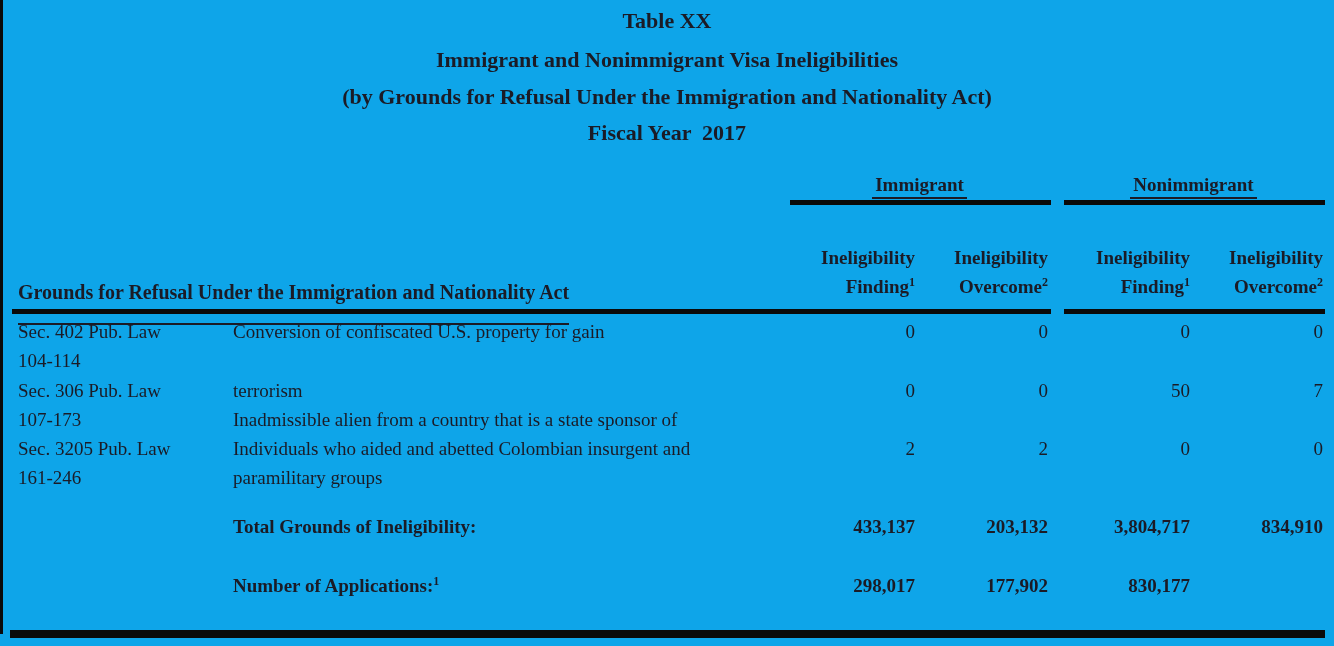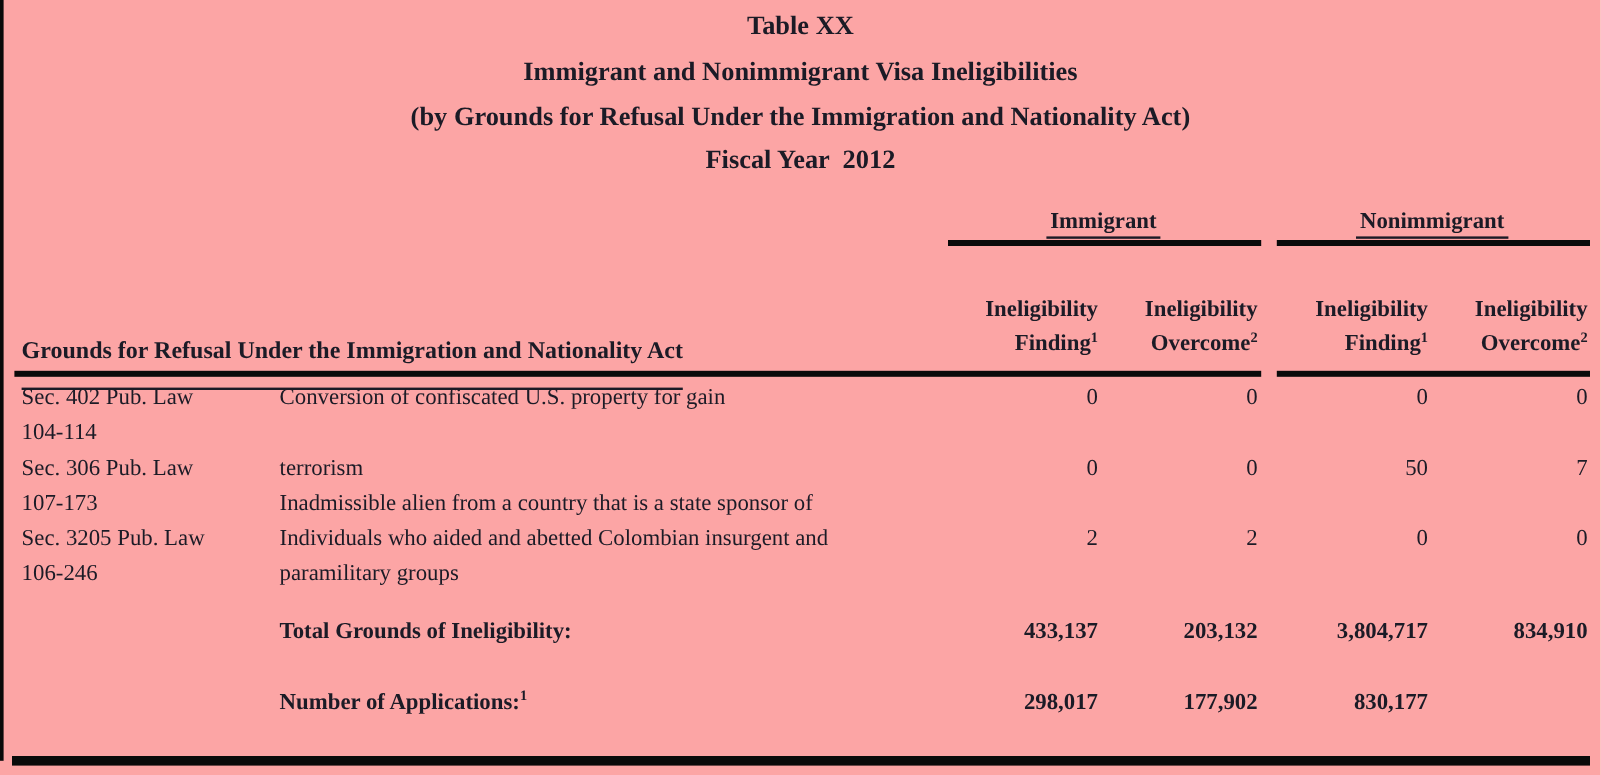"Table XX" .page { background: #fca5a5 -> #0ea5e9 }
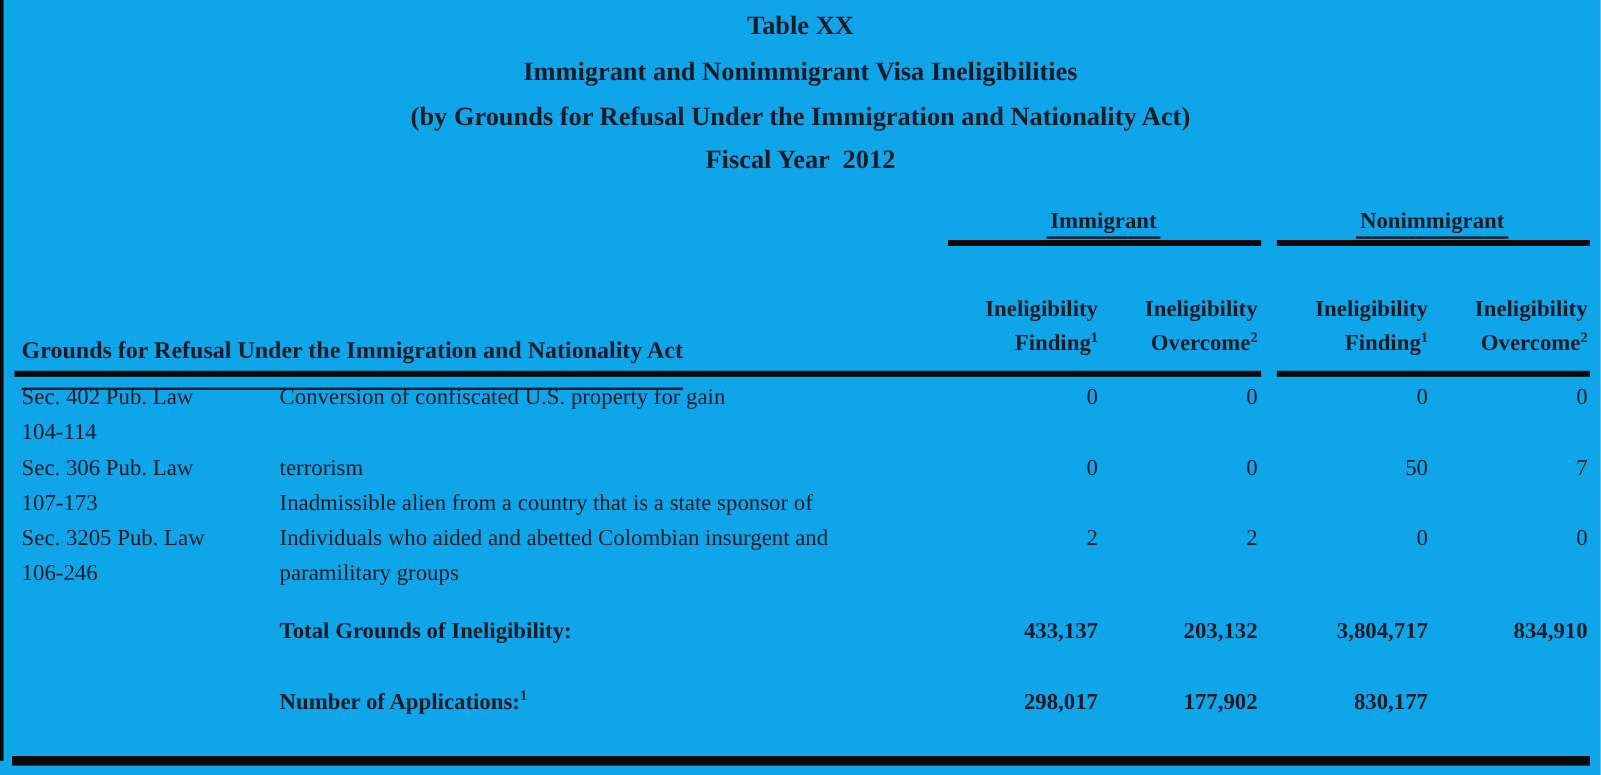"Fiscal Year 2012" div.title-line { text: 2012 -> 2017 }
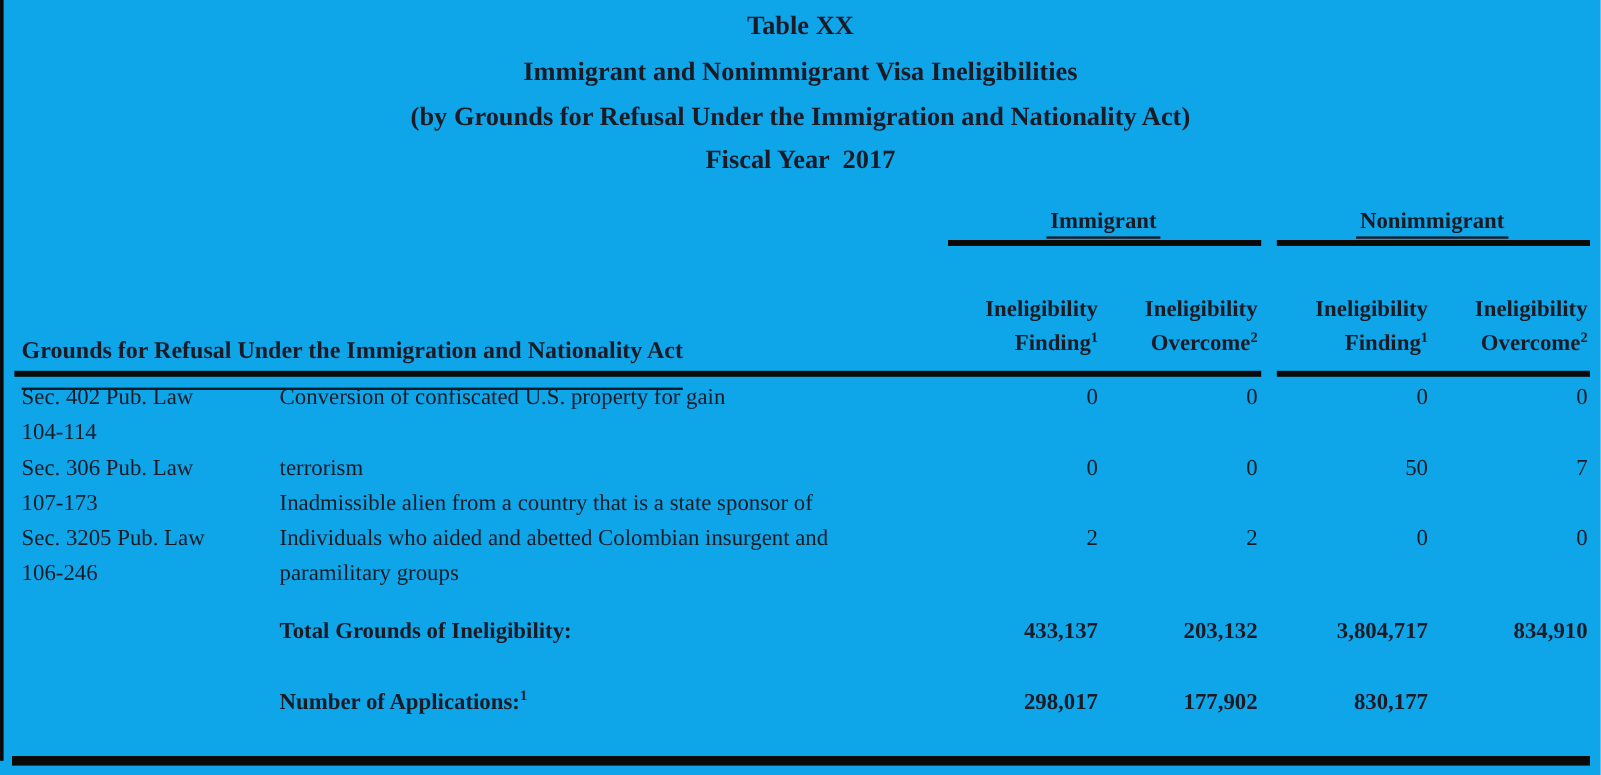"106-246" div { text: 106-246 -> 161-246 }
